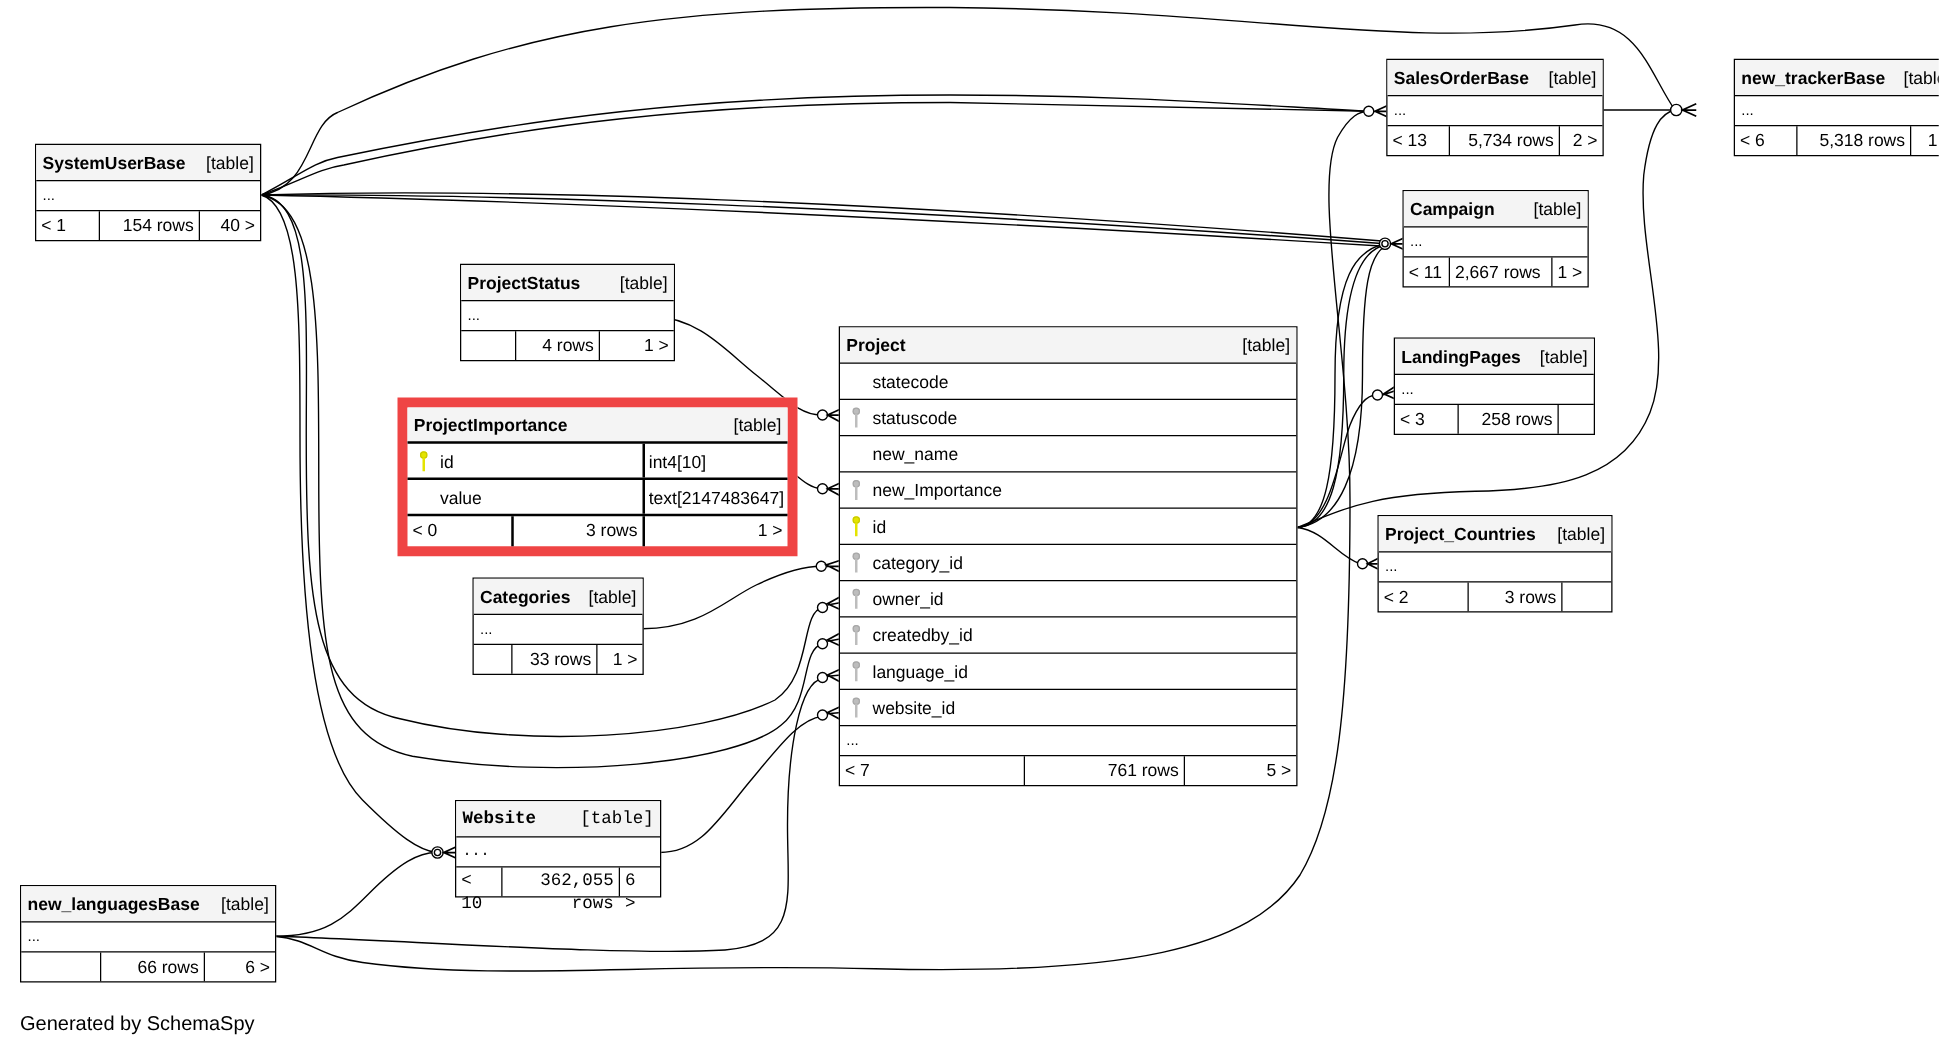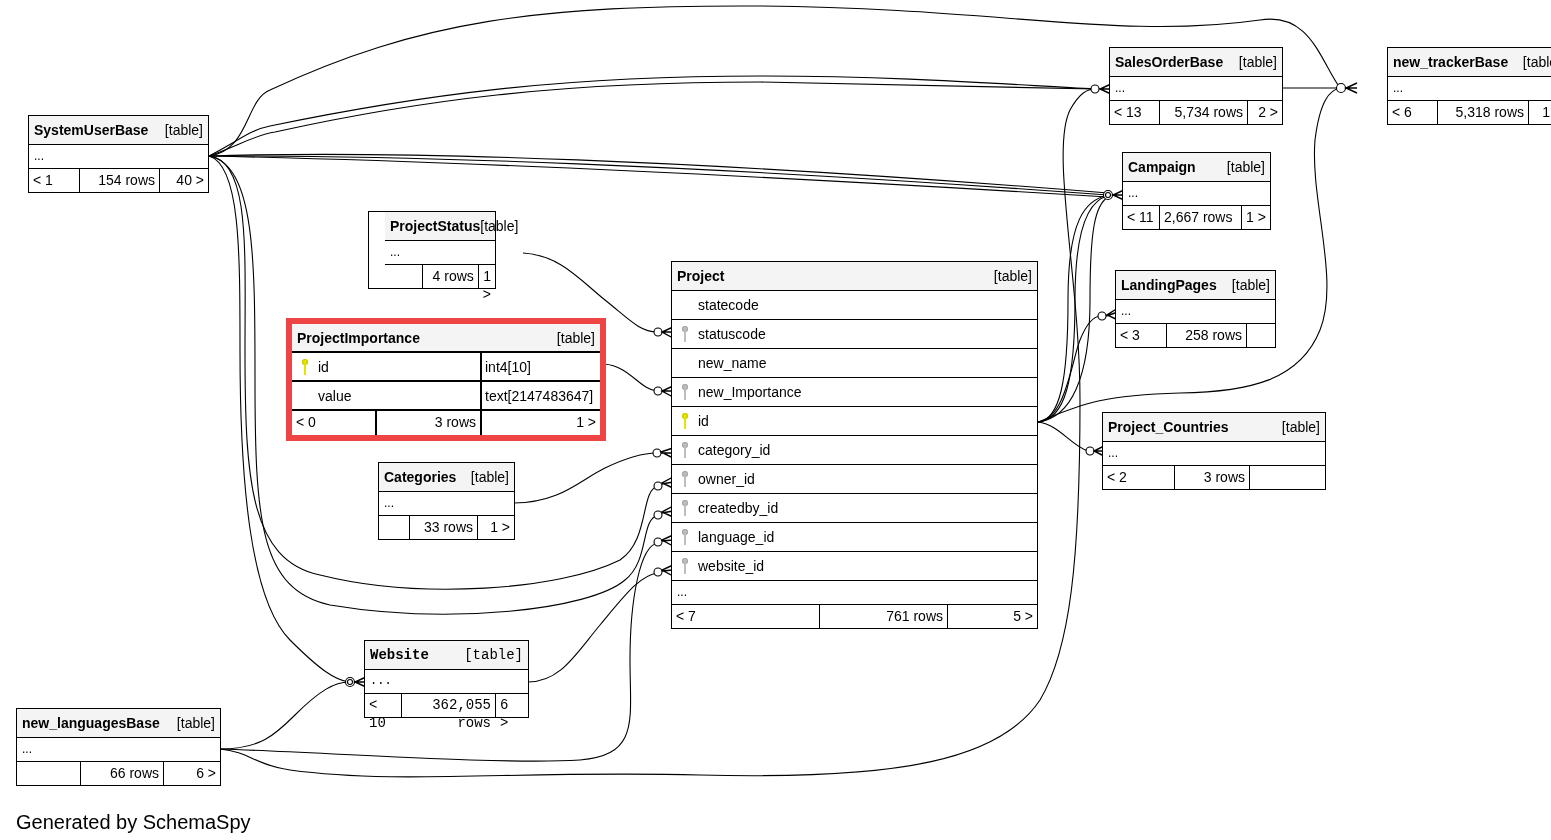"ProjectStatus" div.tbl { padding-left: 16px -> none; width: 128px -> 172px }
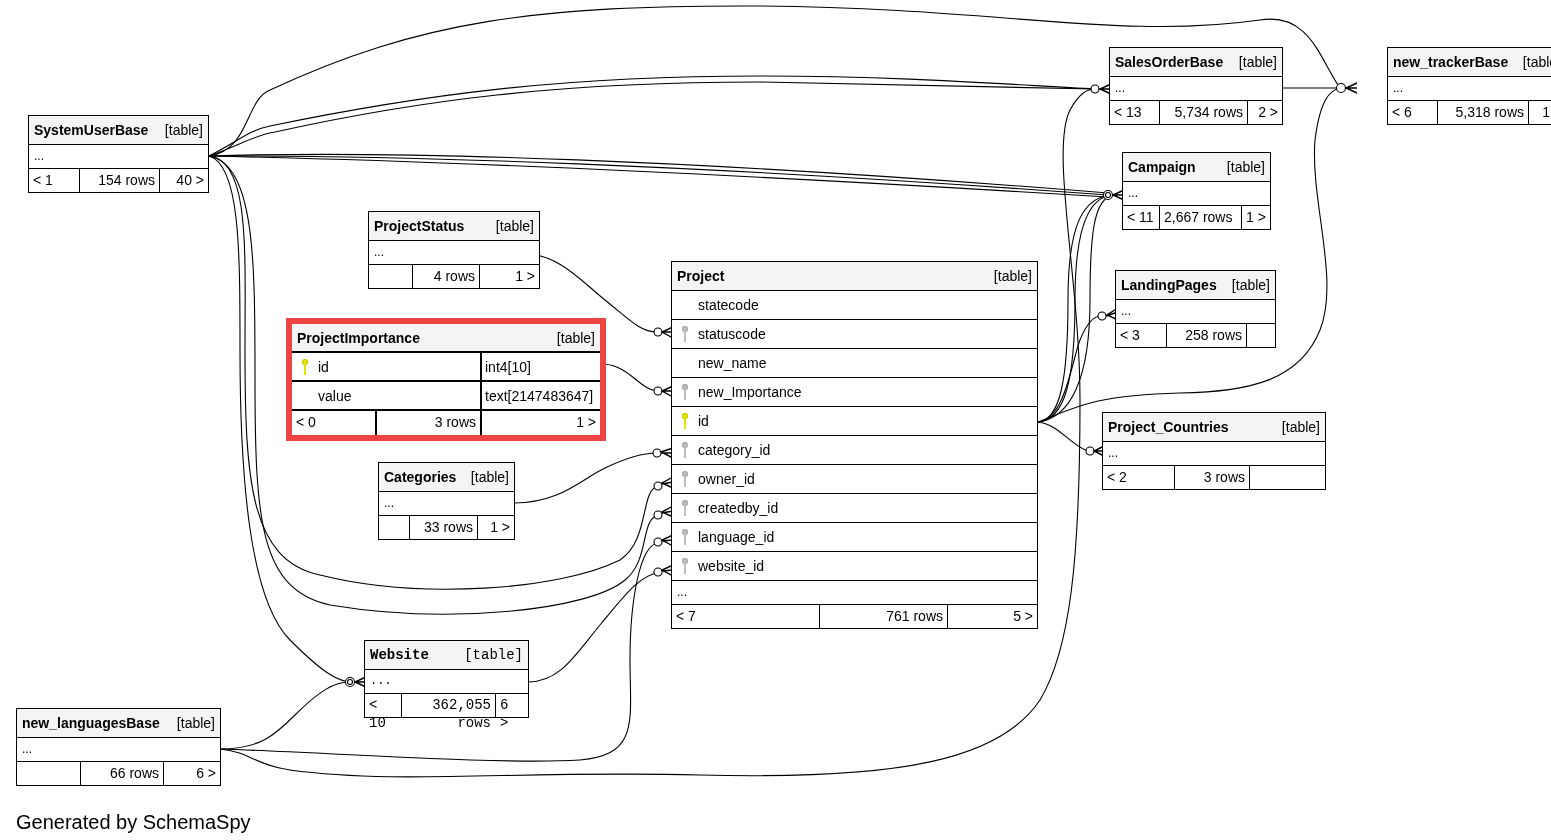"ProjectImportance" .tbl.focus { border: 6px solid #ef4444 -> 8px solid #ef4444; margin-left: none -> 32px }
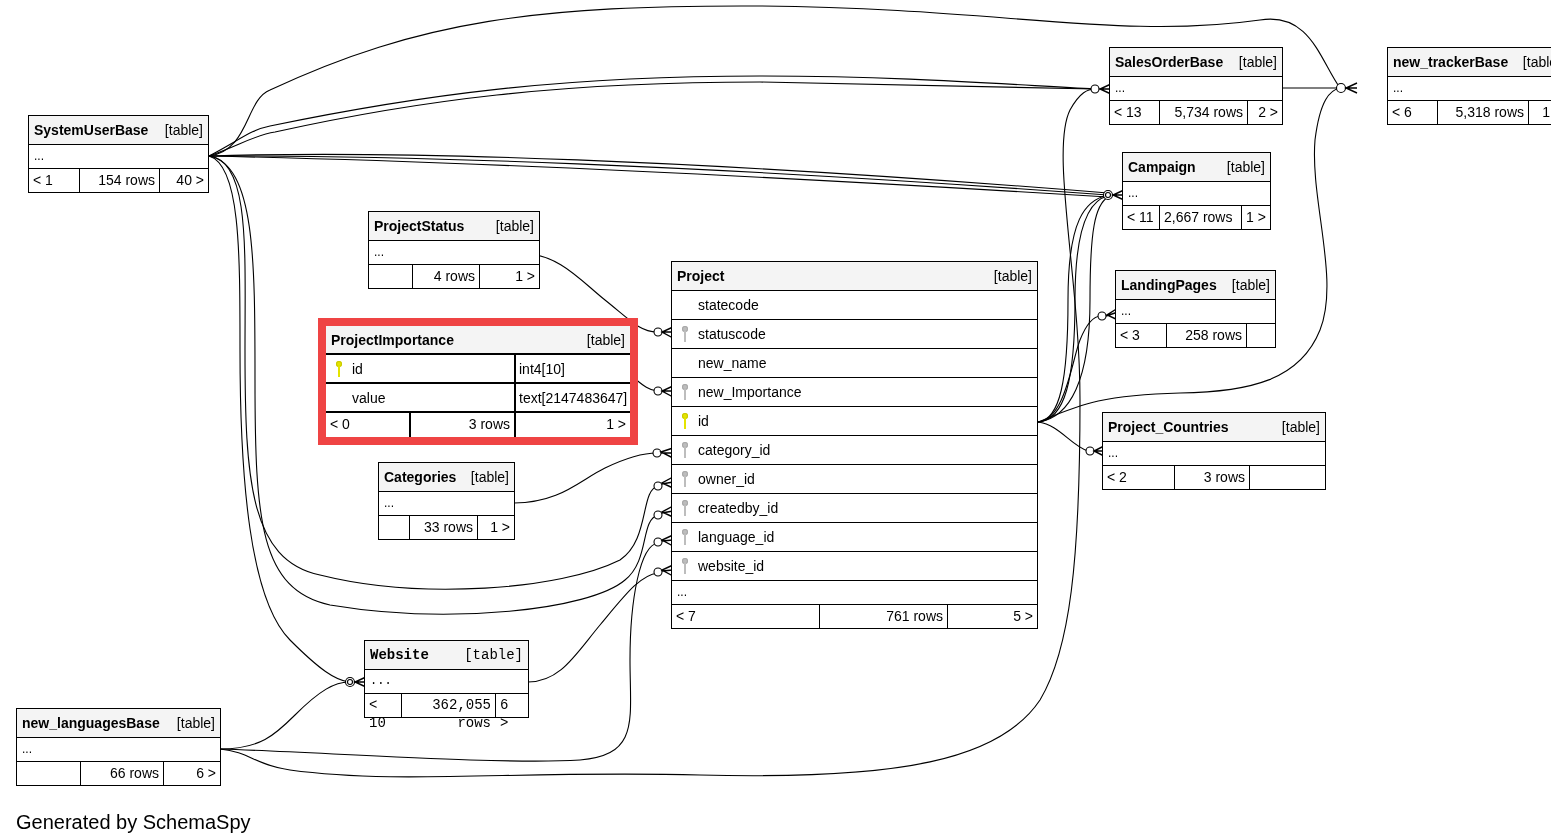"Project_Countries" div.tbl { width: 224px -> 188px }
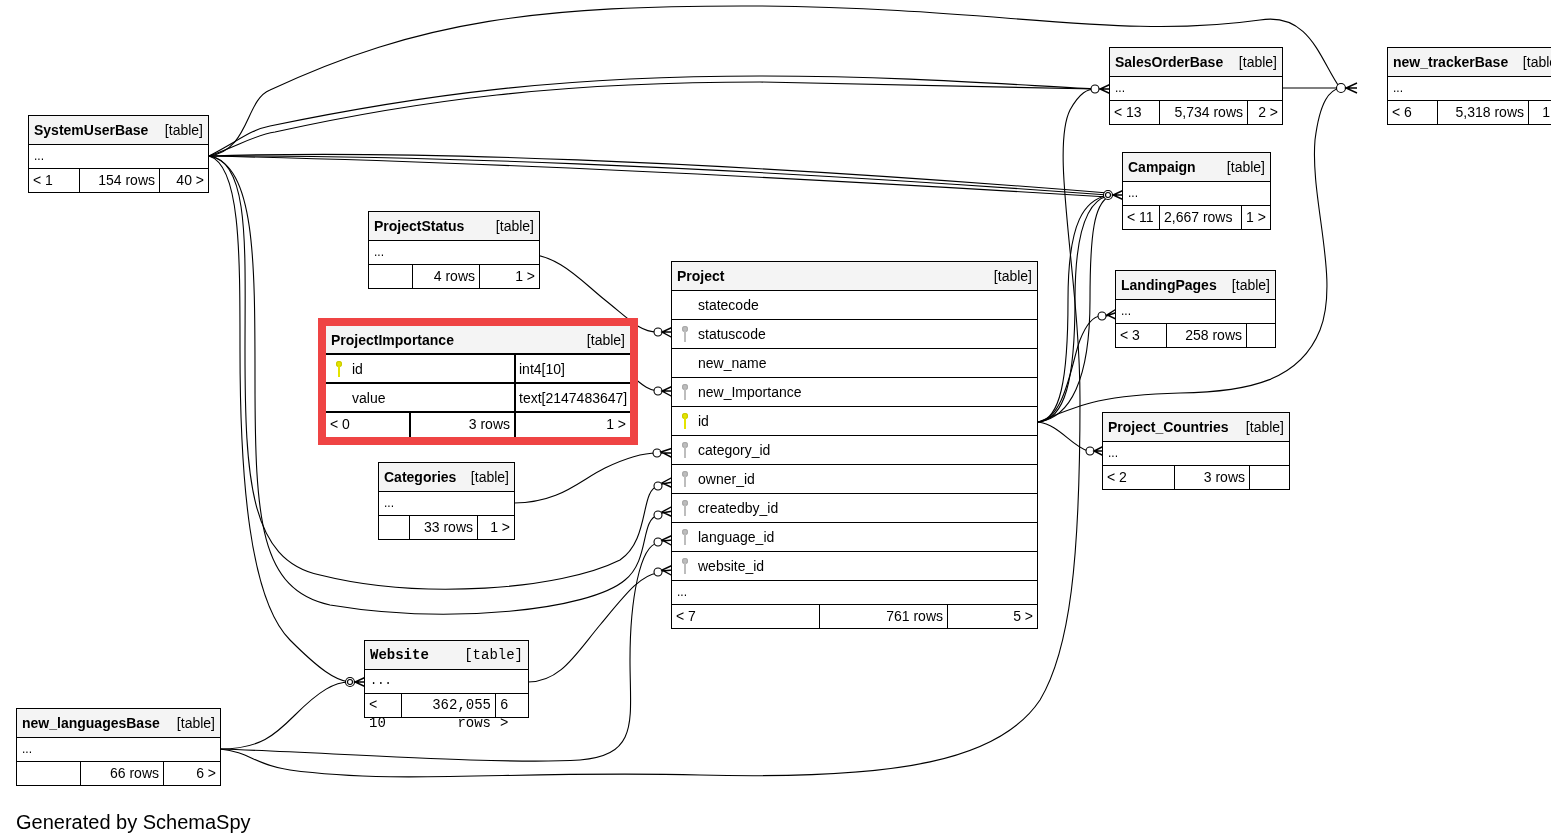"Generated by SchemaSpy" #footer-note { font-size: 20px -> 16px }
